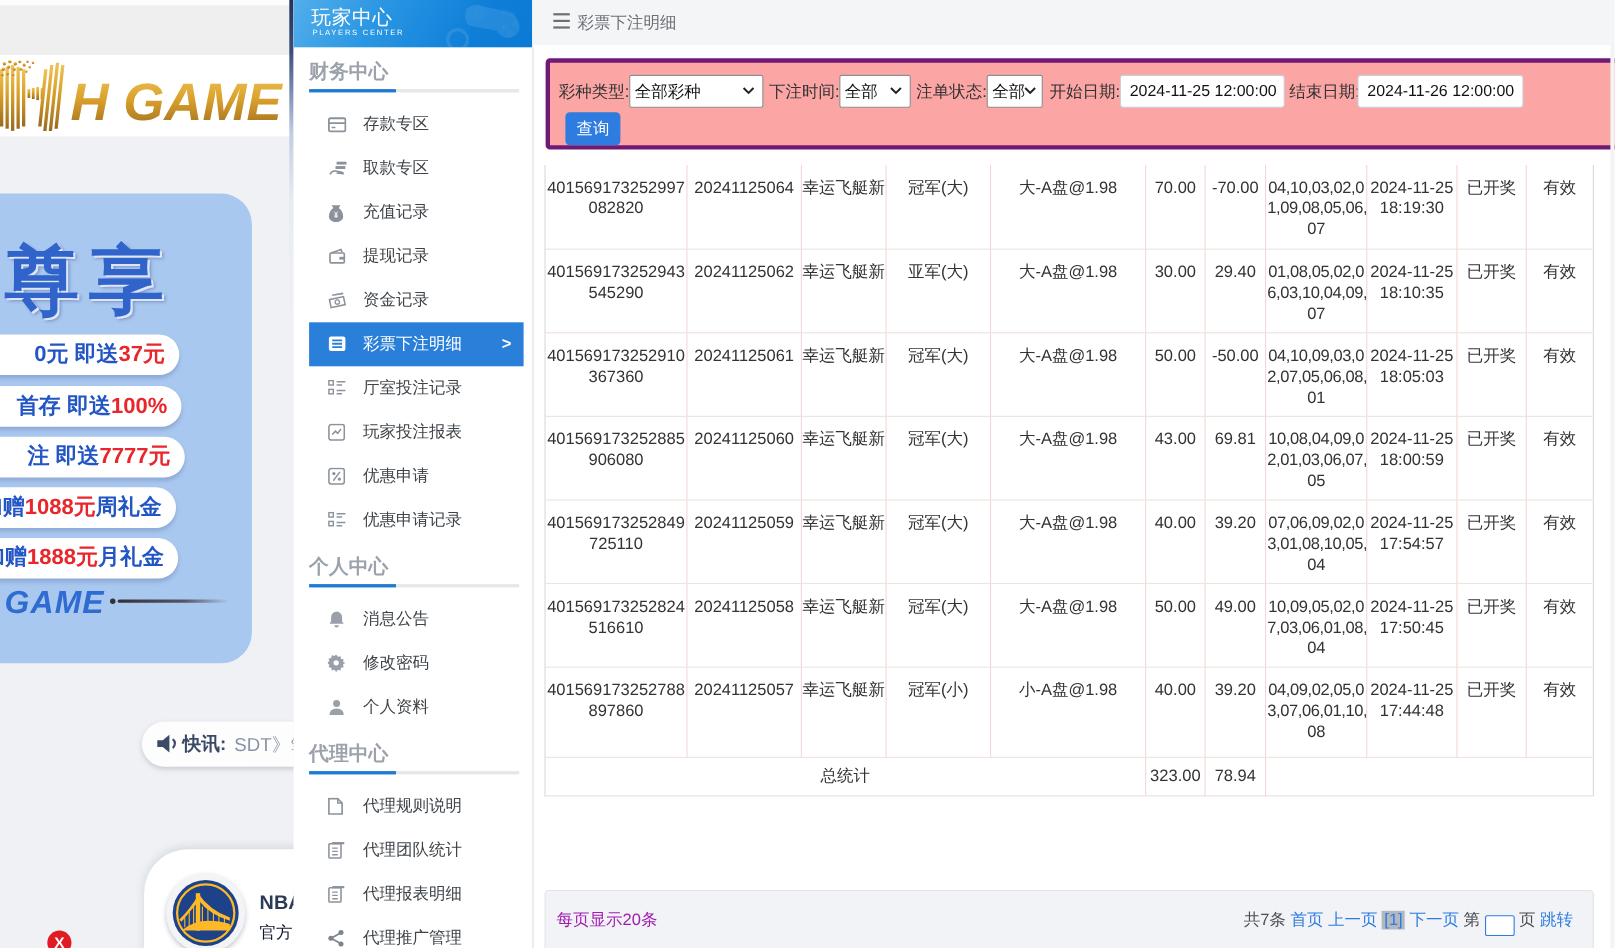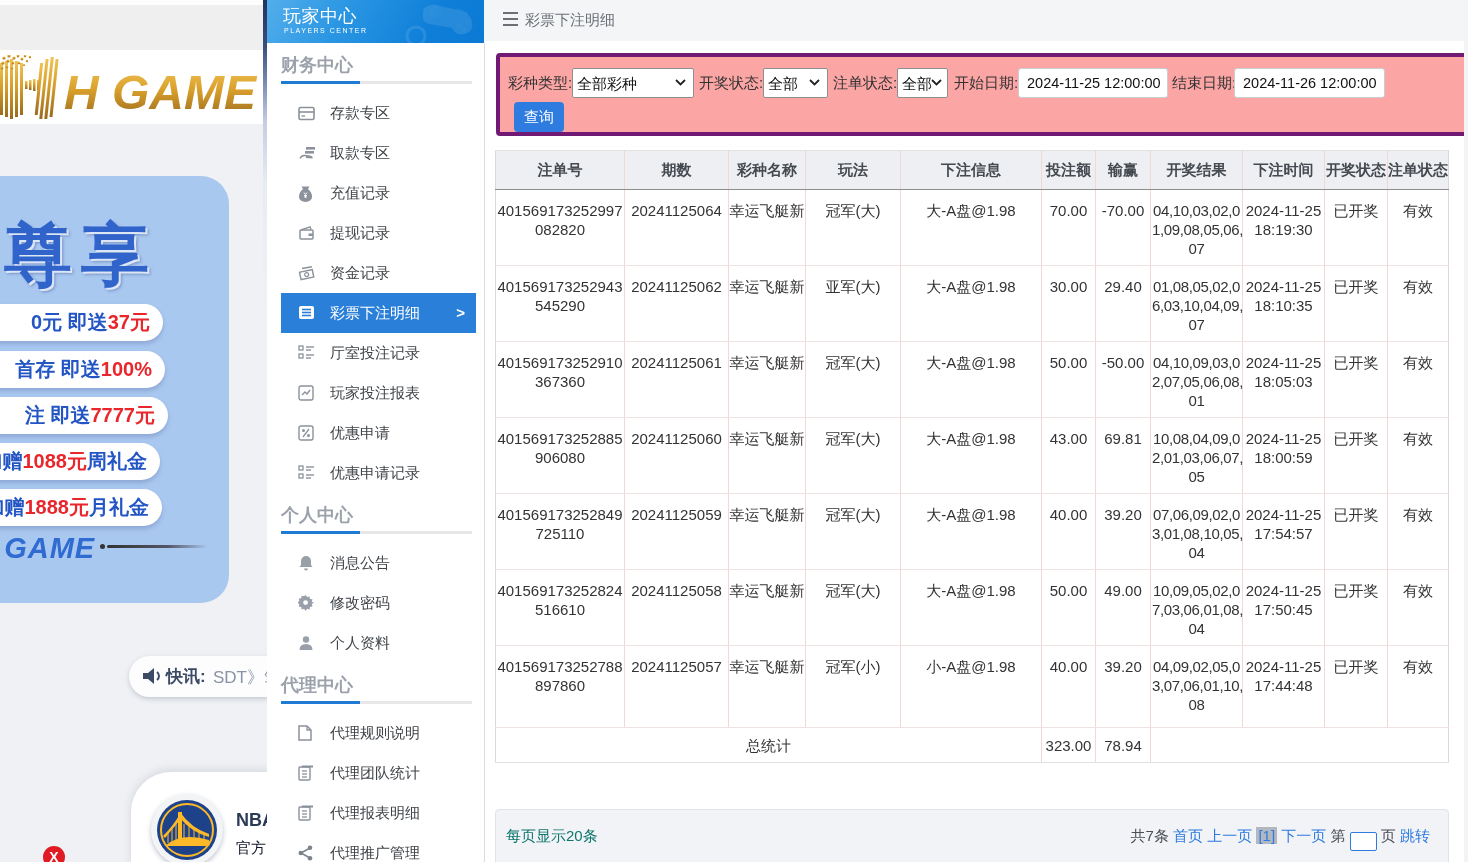"开奖状态:" span.lab { text: 开奖状态 -> 下注时间 }
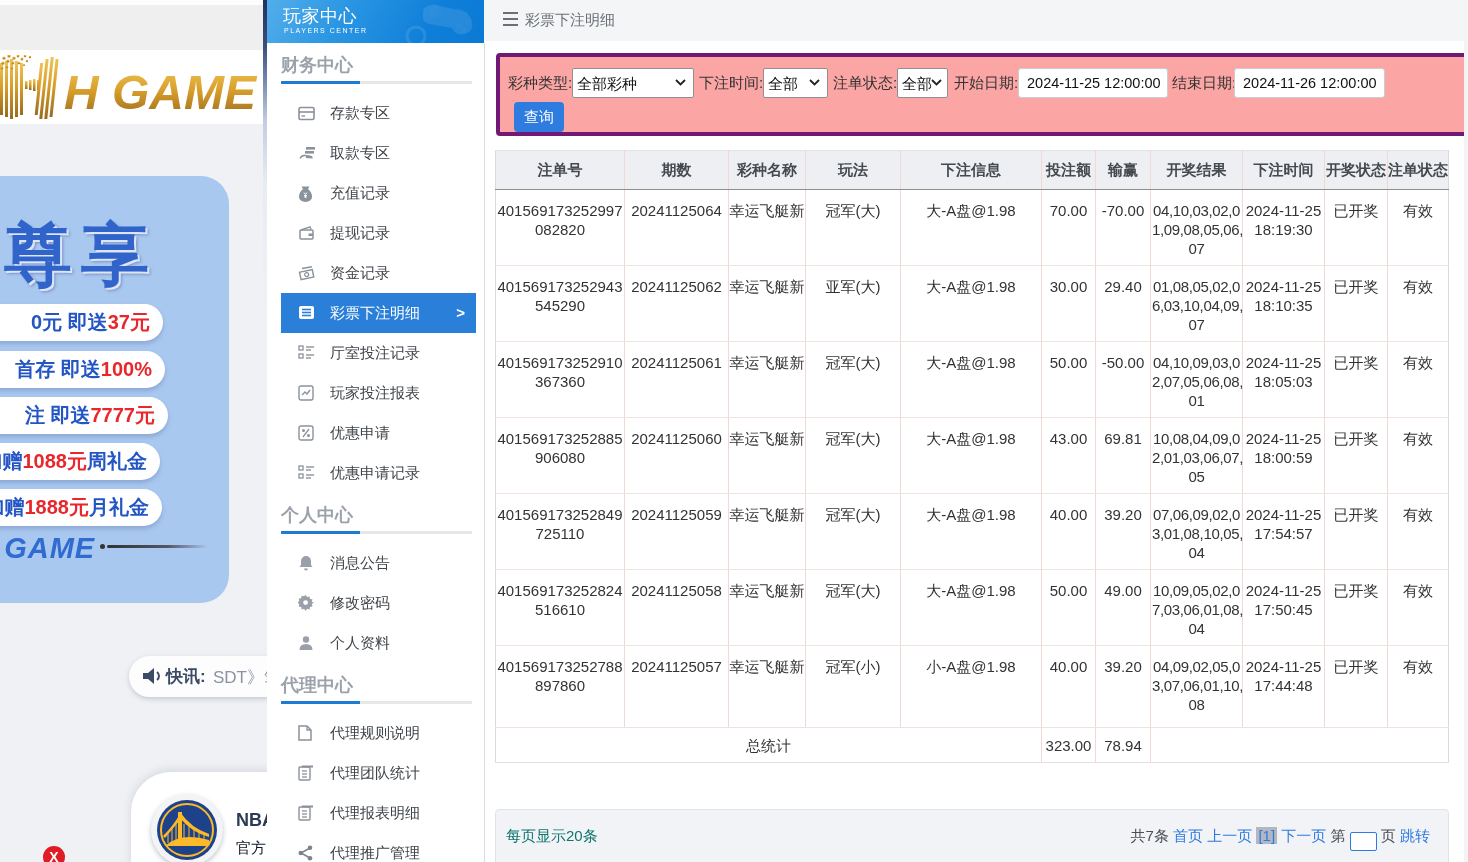"注单号" tr { html: <tr> <th>注单号</th> <th>期数</th> <th>彩种名称</th> <th>玩法</th> <th>下注信息</th> <th>投注额</th> <th>输赢</th> <th>开奖结果</th> <th>下注时间</th> <th>开奖状态</th> <th>注单状态</th> </tr> -> none }
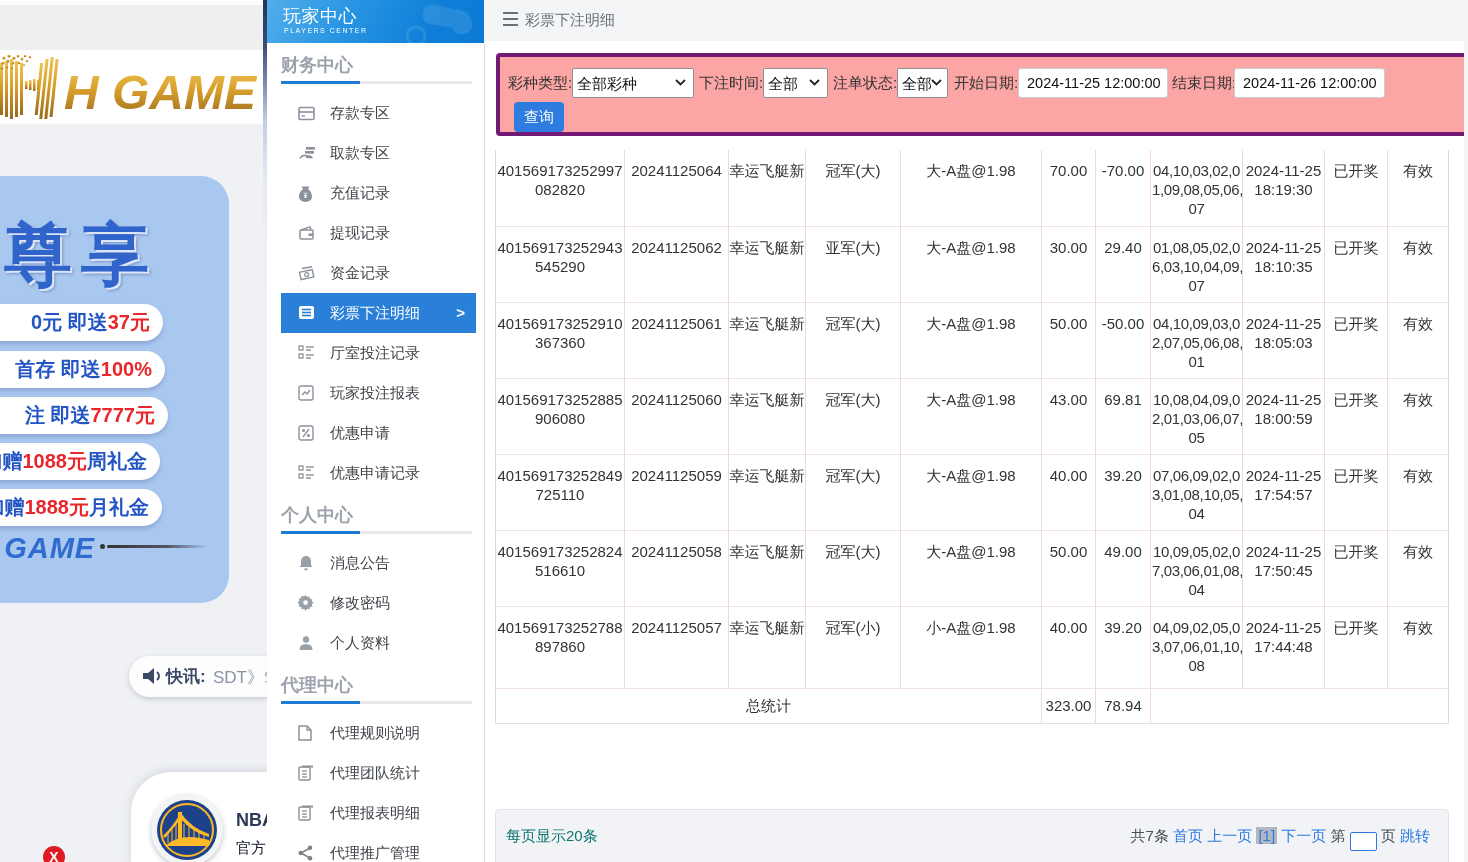"每页显示20条" .pager .left { color: #0f766e -> #a21caf }
